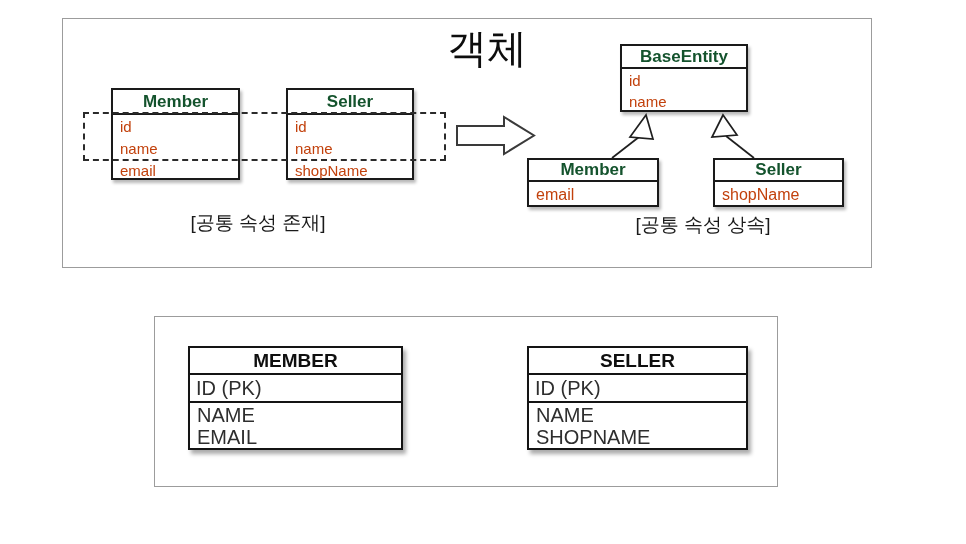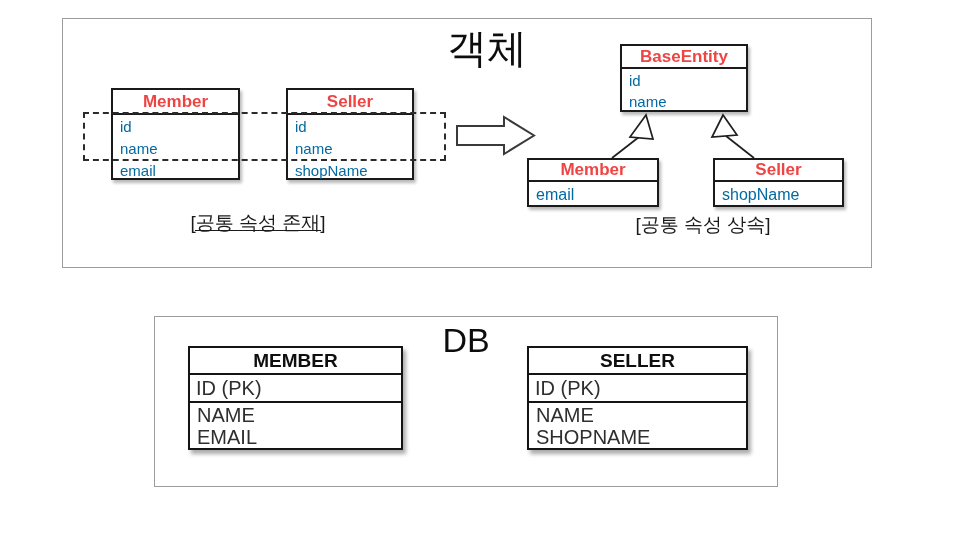"BaseEntity" .class-header { color: #ef4444 -> #14532d }
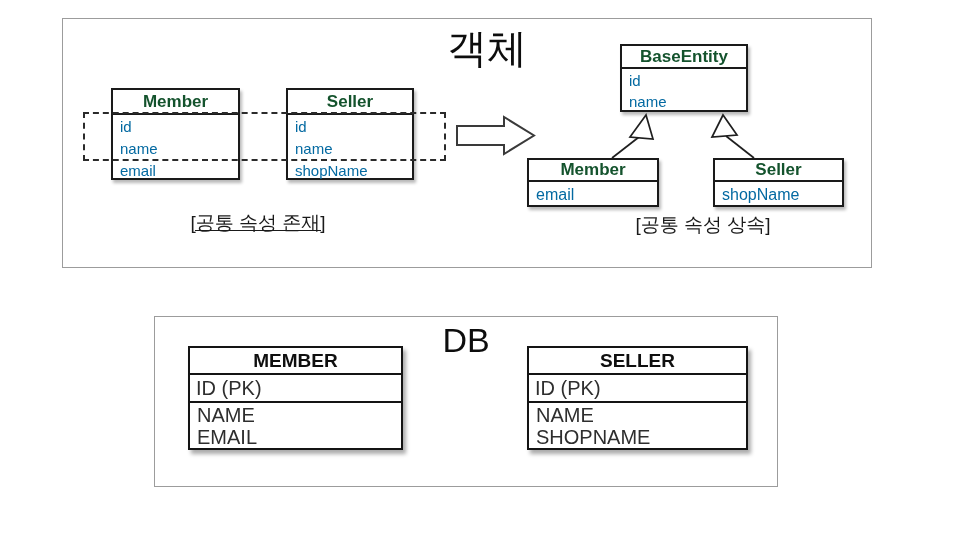"id" .class-attr { color: #0369a1 -> #c2410c }
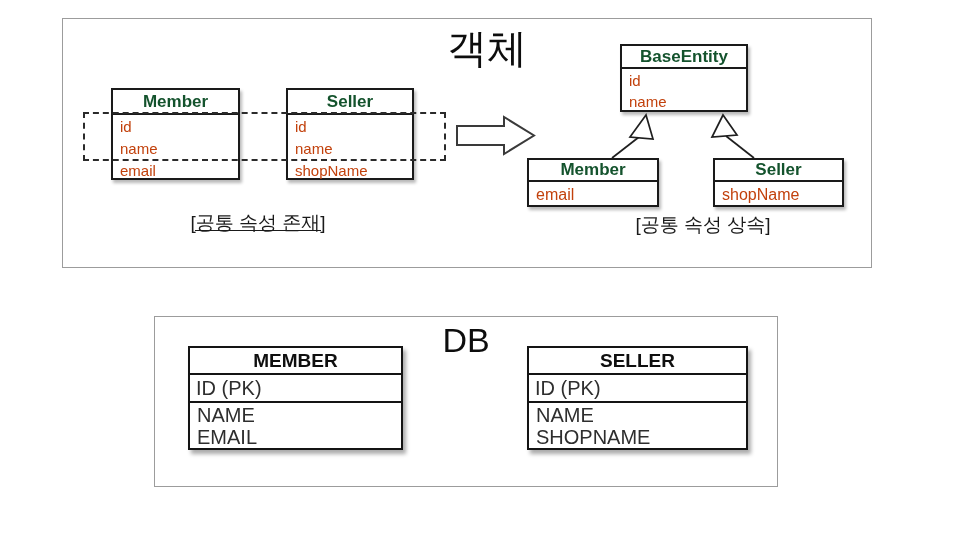"[공통 속성 존재]" #caption-left { text-decoration: underline -> none }
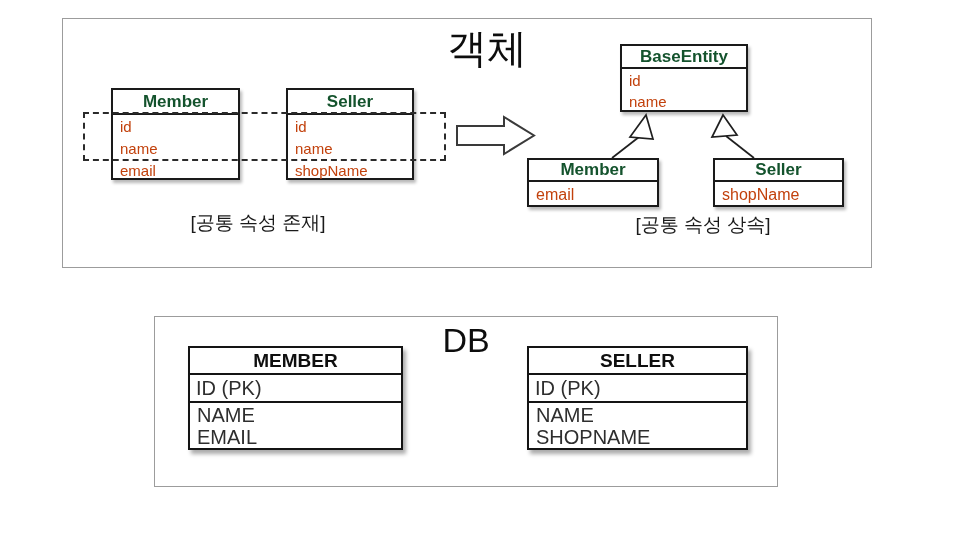"DB" div.section-title { html: <div>DB</div> -> none }
